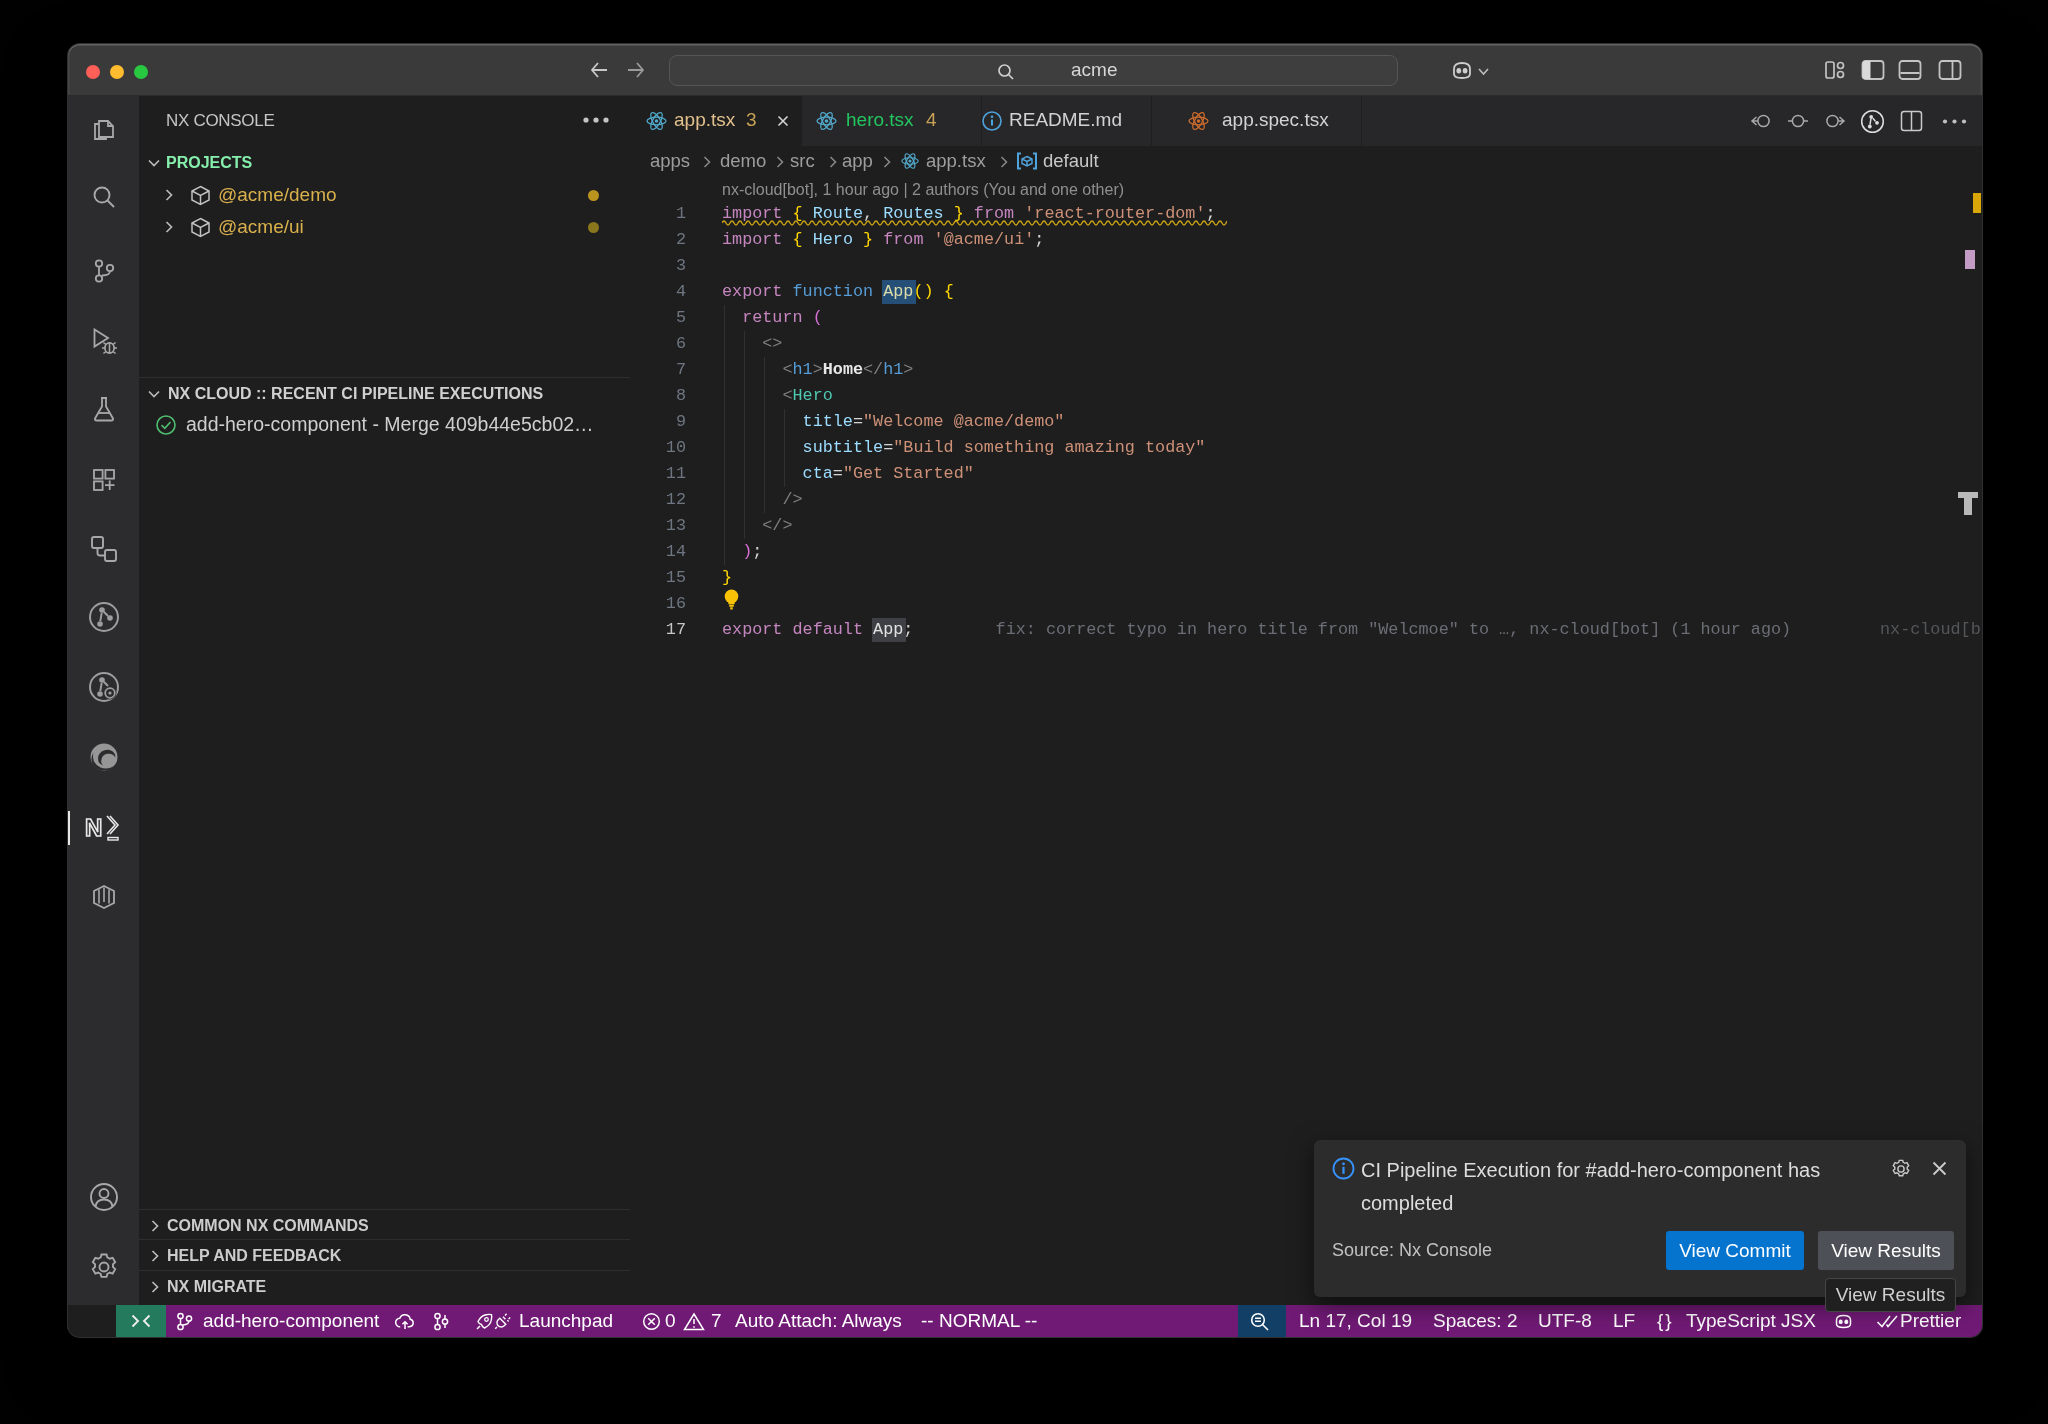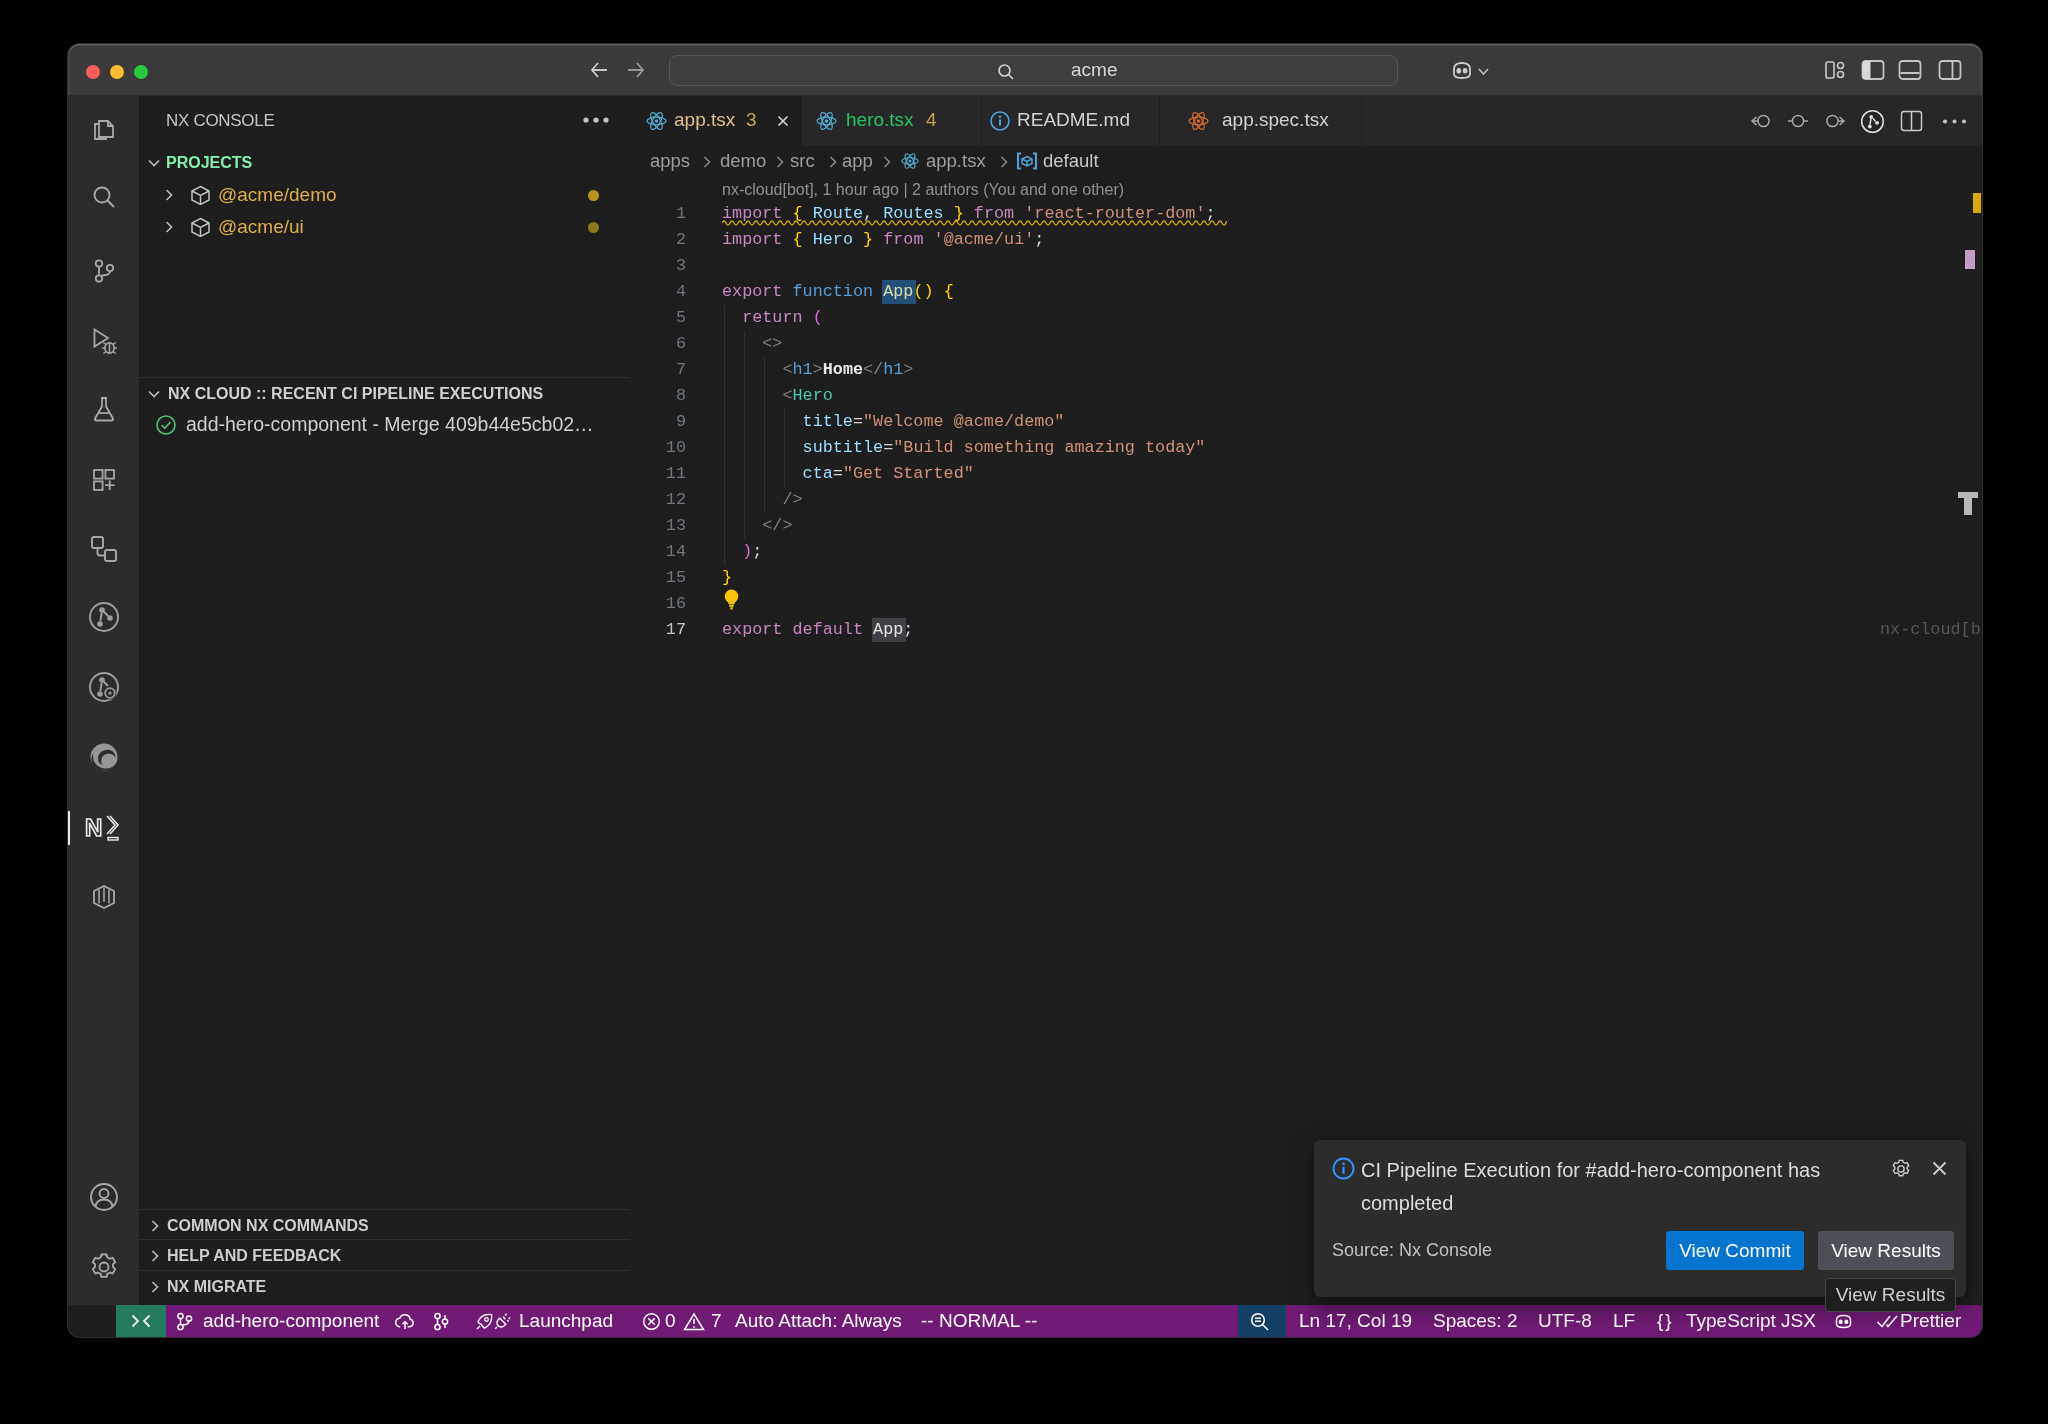"README.md" div.tab { left: 344px -> 336px }
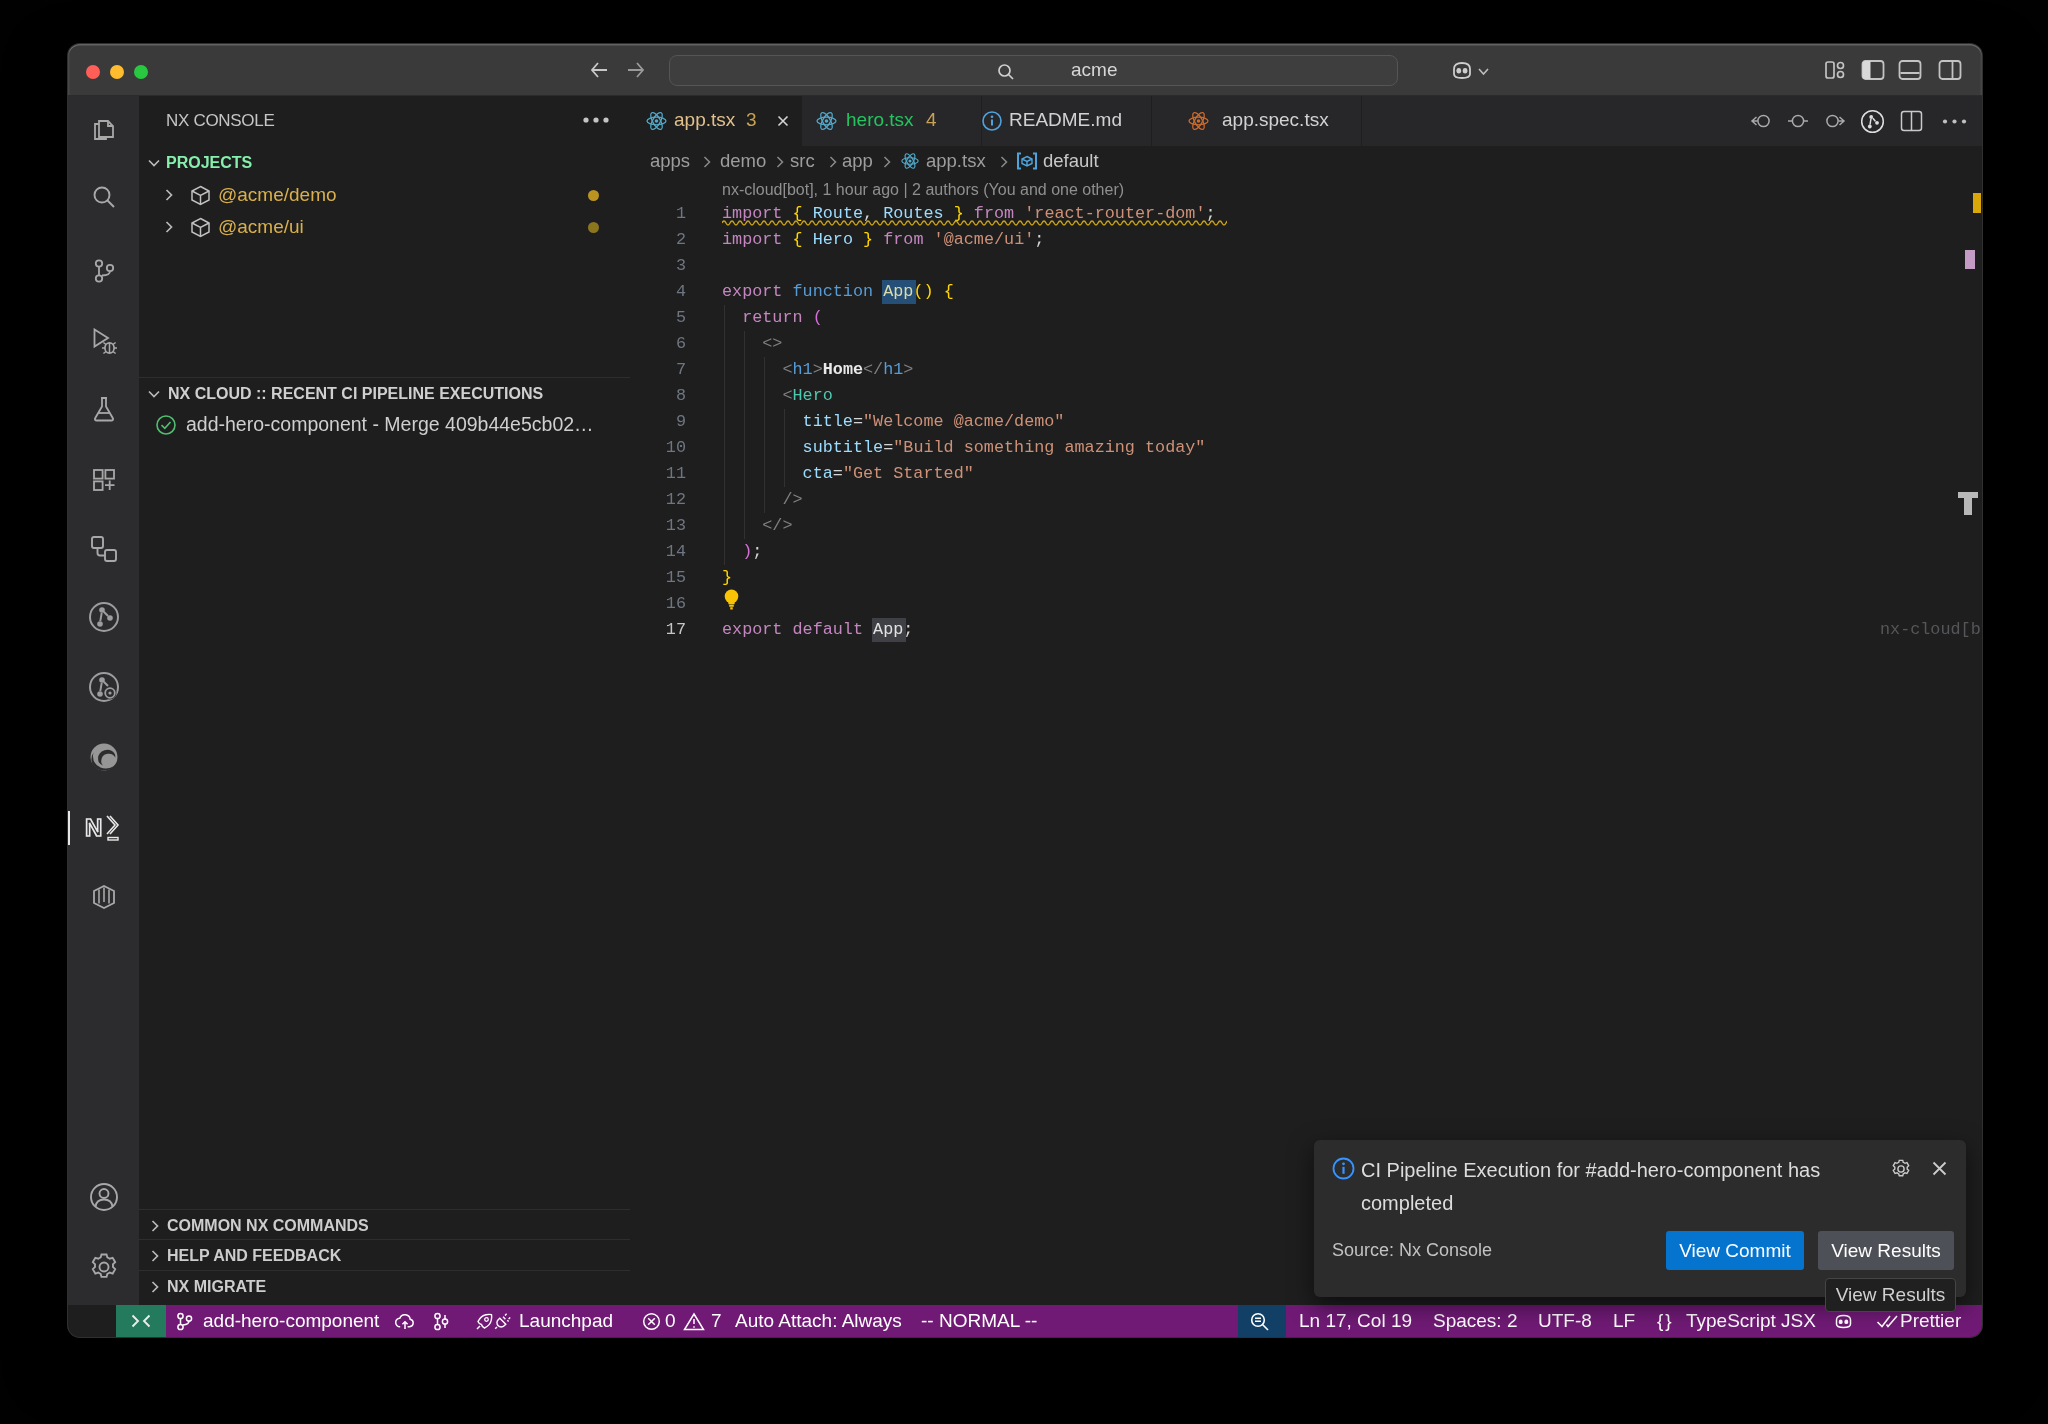"fix: correct typo in hero" div.code { html: none -> <div>fix: correct typo in hero title from "Welcmoe" to …, nx-cloud[bot] (1 hour ago)</div> }
